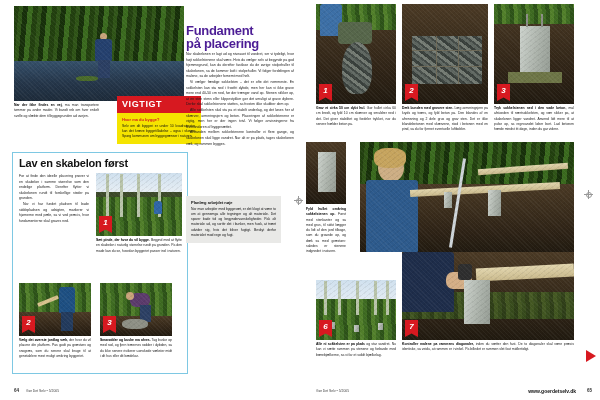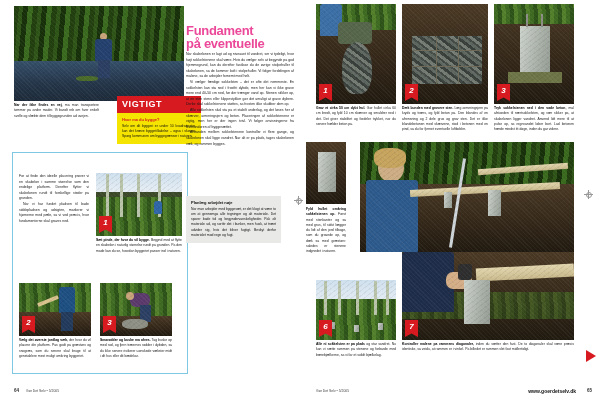"Fundament" .h1 { color: #ec4899 -> #4c1d95 }
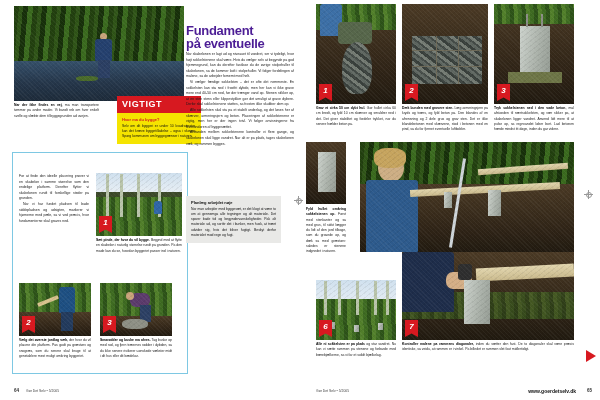"på eventuelle" div { text: eventuelle -> placering }
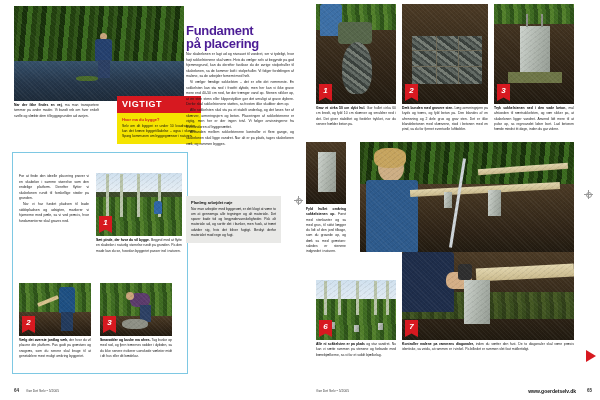"Lav en skabelon først" div.h2 { html: none -> <div>Lav en skabelon først</div> }
